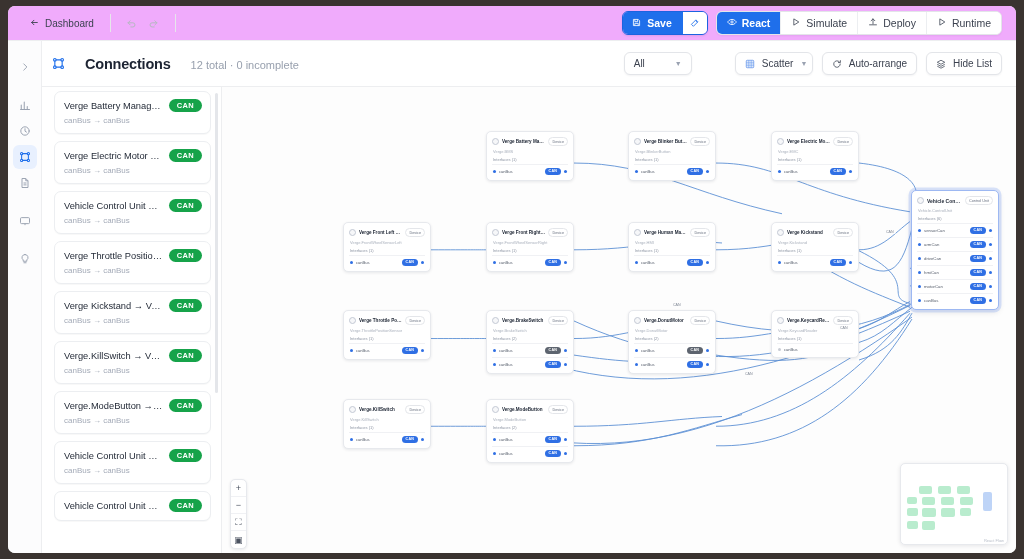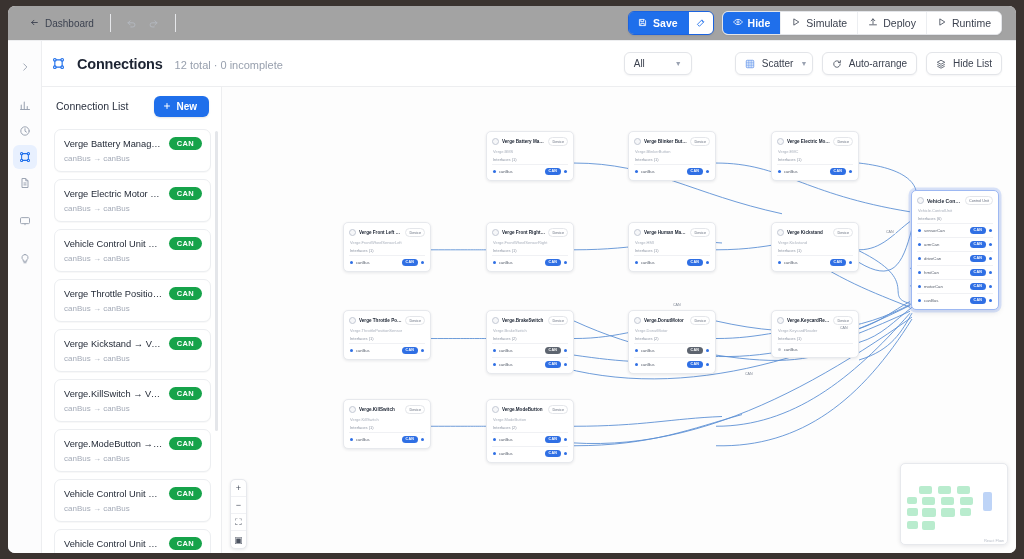"Dashboard" #topbar { background: #a3a3a3 -> #f0abfc }
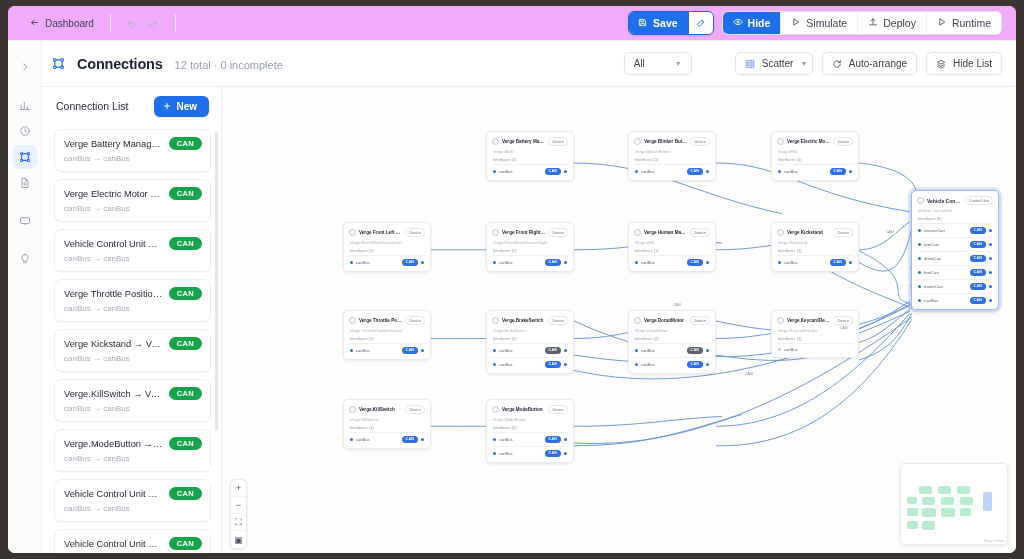"Hide" span { text: Hide -> React }
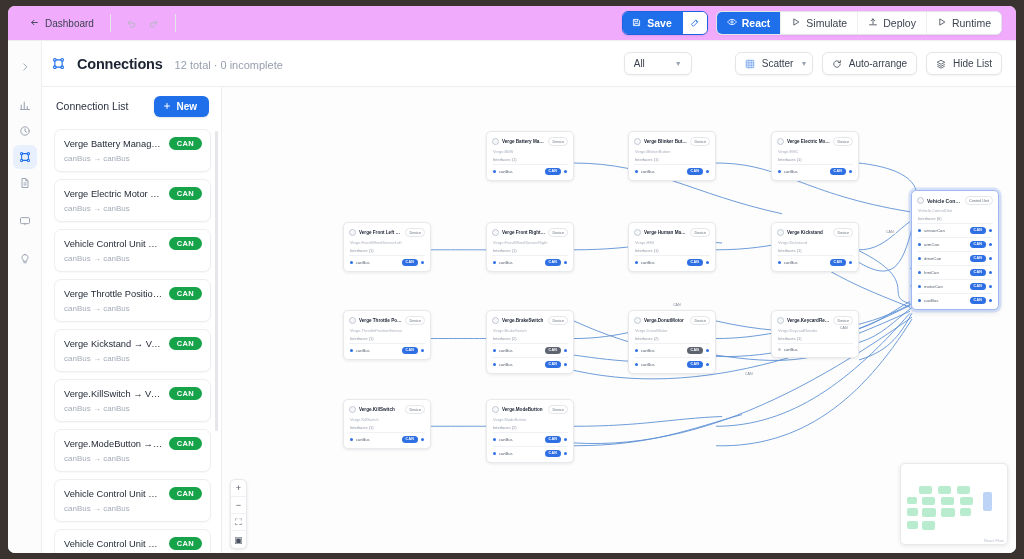"Connections" #title-wrap { gap: 12px -> 20px }
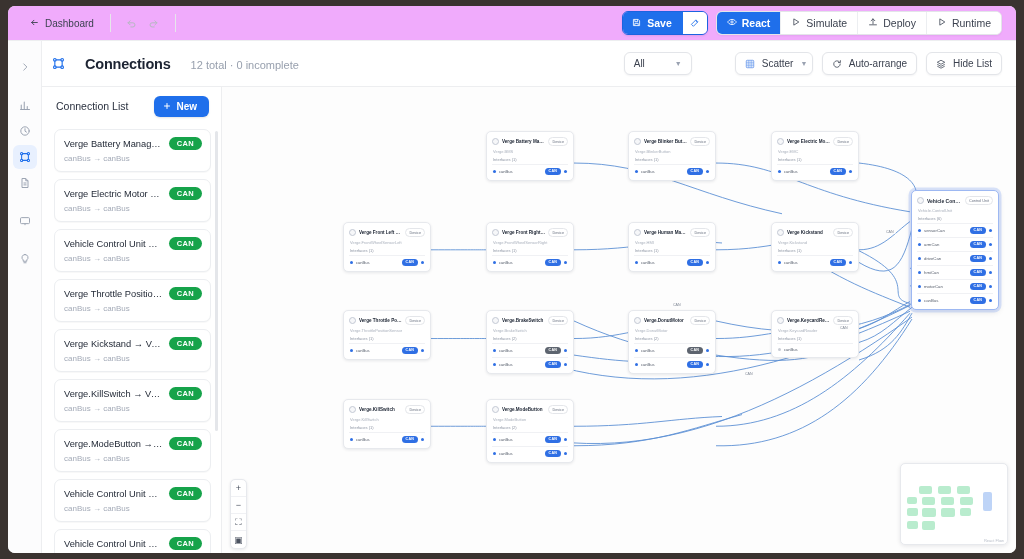"Connection List" div { html: <div> <span>Connection List</span> <div> <span> <svg> <path></path> </svg> </span> <span>New</span> </div> </div> -> none }
